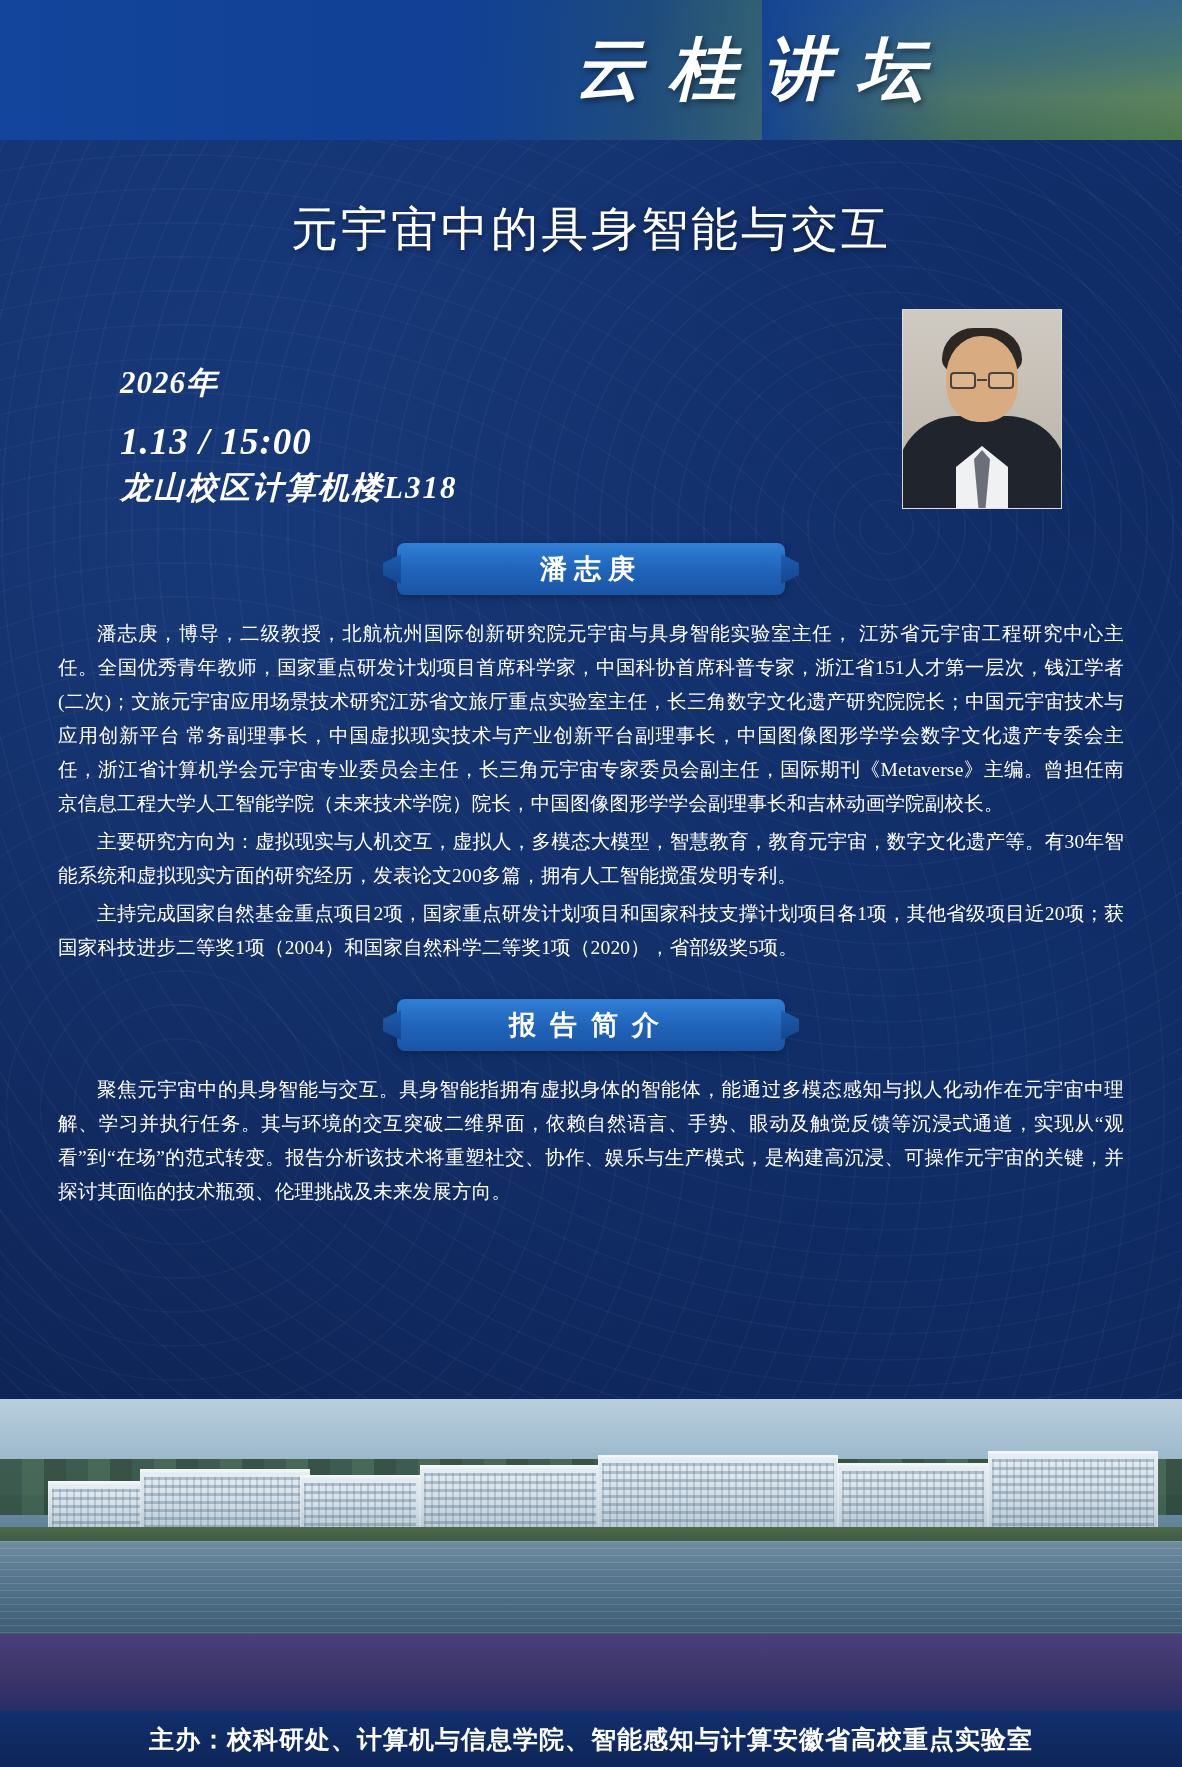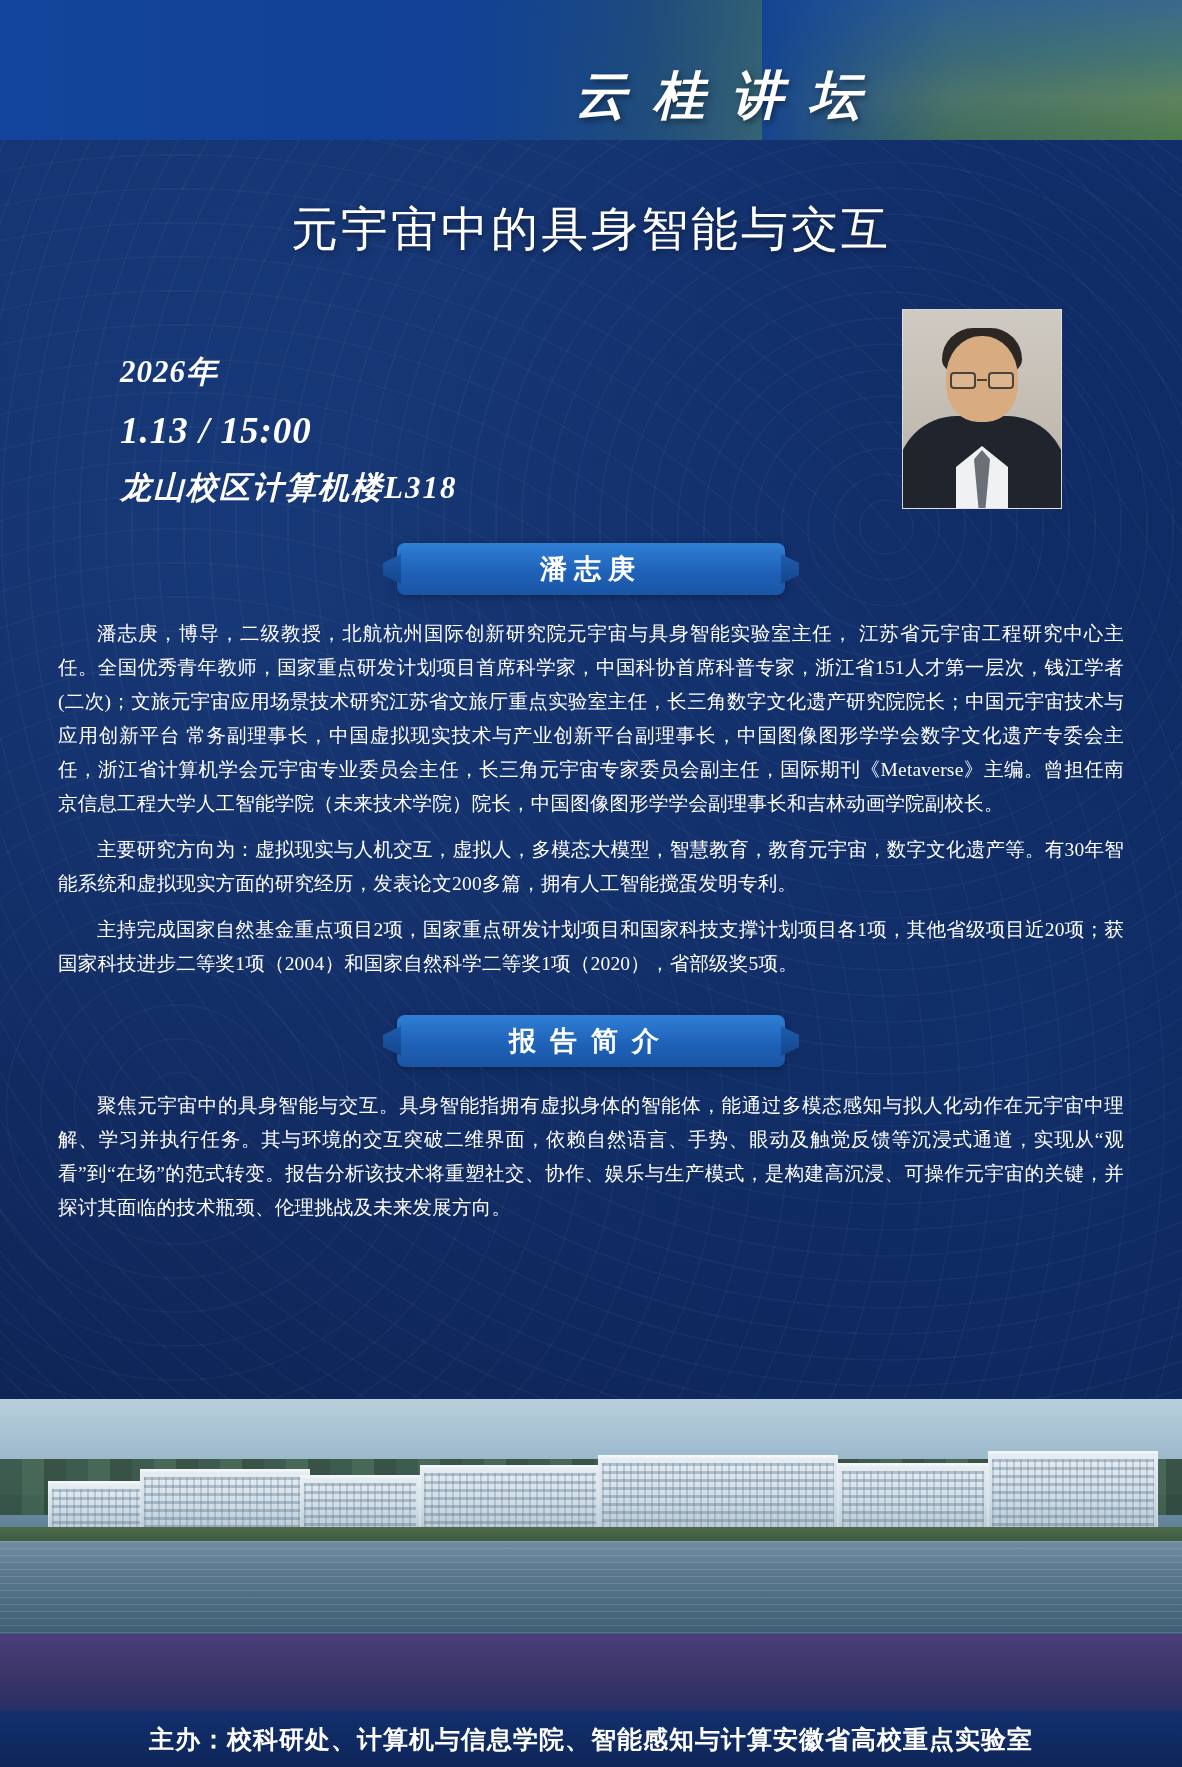"云桂讲坛" .forum-title { font-size: 52px -> 68px; margin-top: 37px -> none }
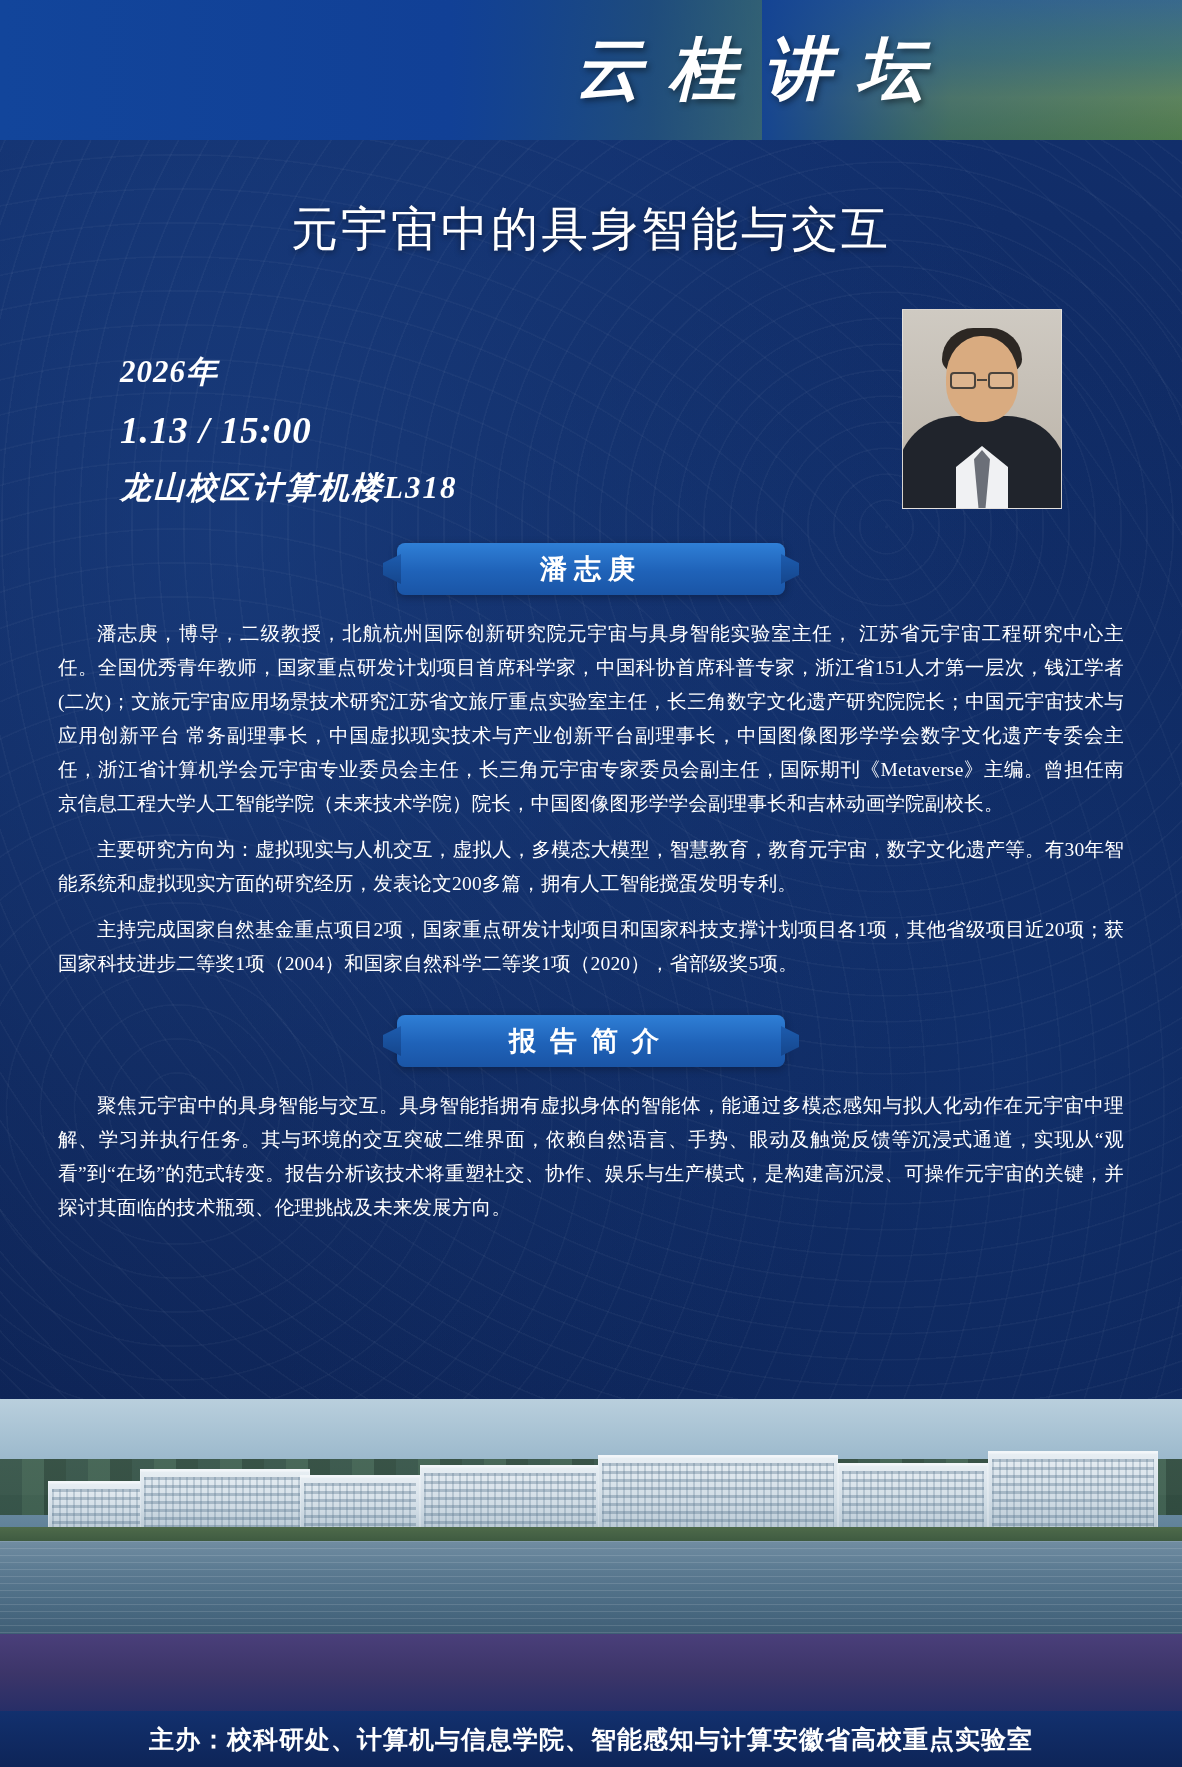"龙山校区计算机楼L318" .info-place { margin-top: 15px -> 4px }
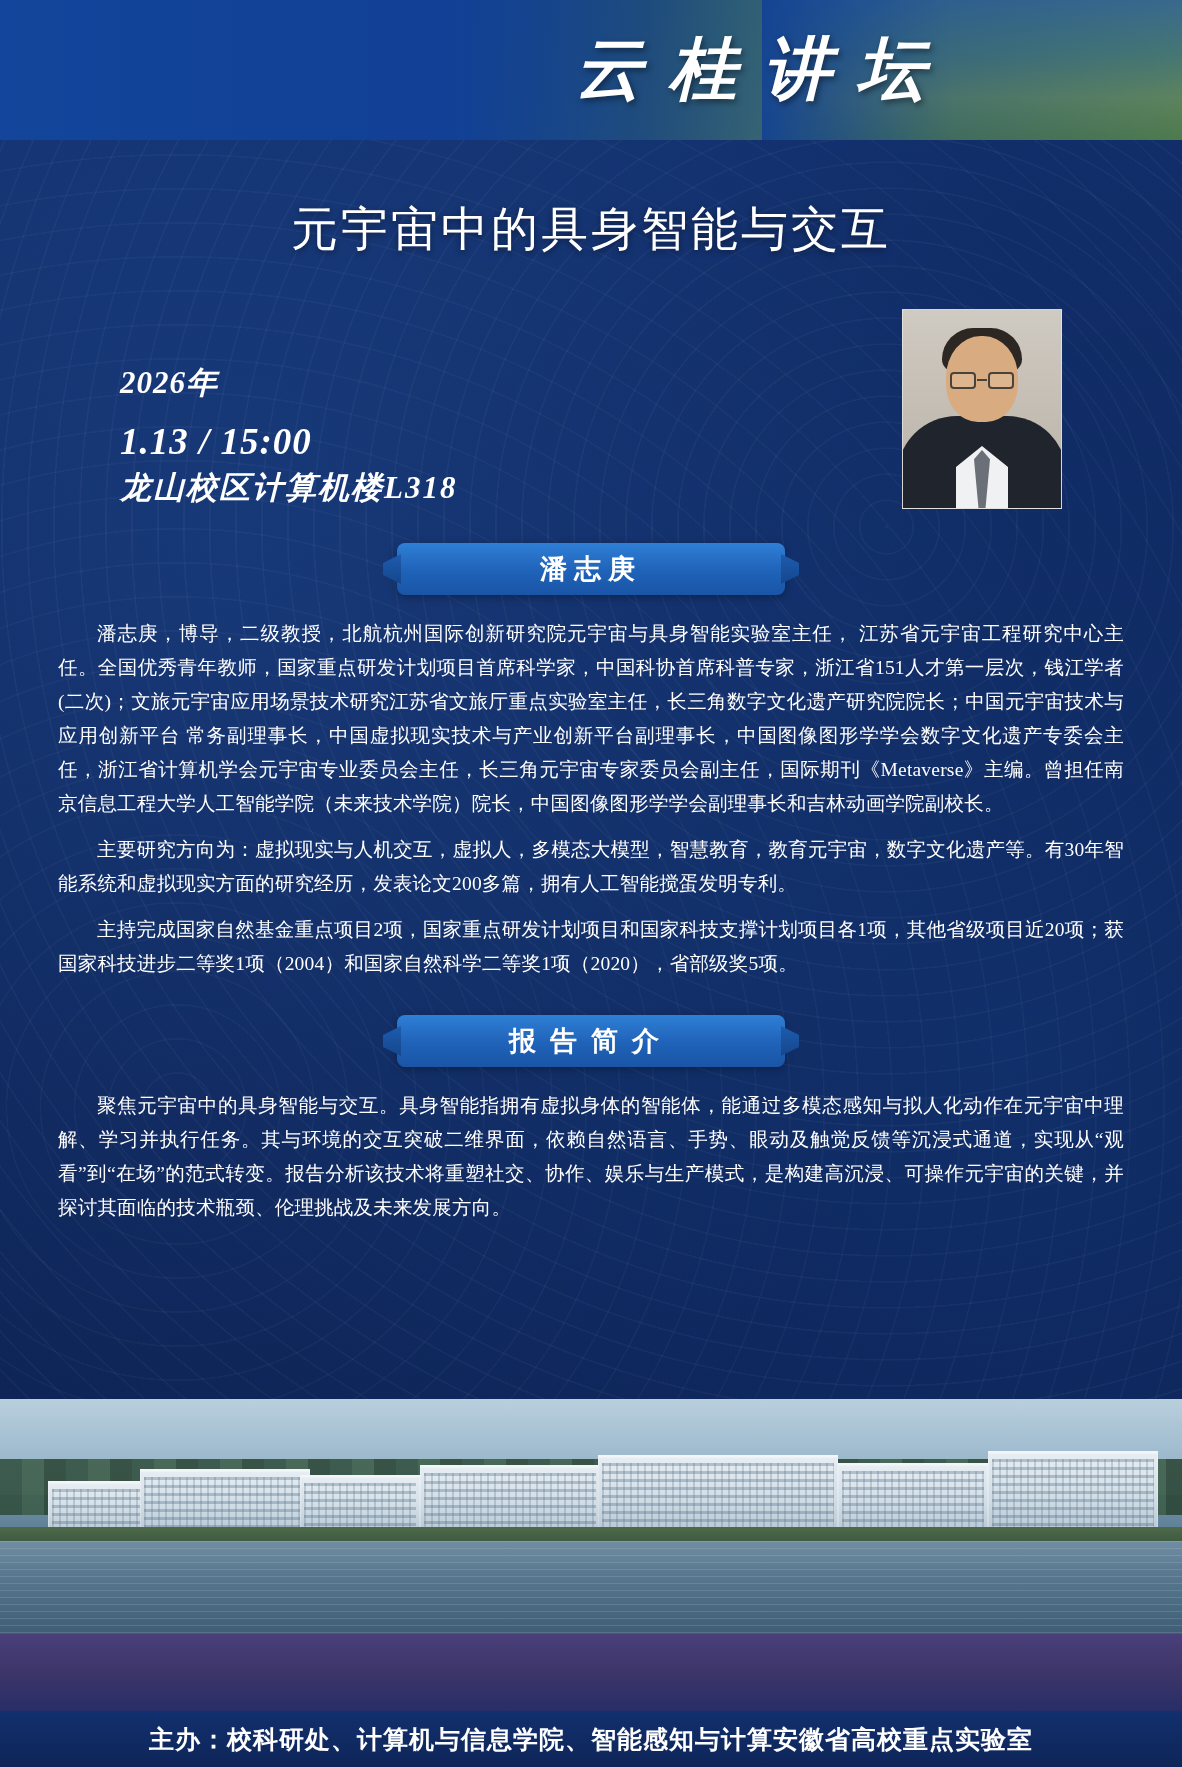"主要研究方向为：虚拟现实与人机交互，虚拟人，多模态大模型，智慧教育，教育元宇宙，" .body-text p + p { margin-top: 12px -> 4px }
